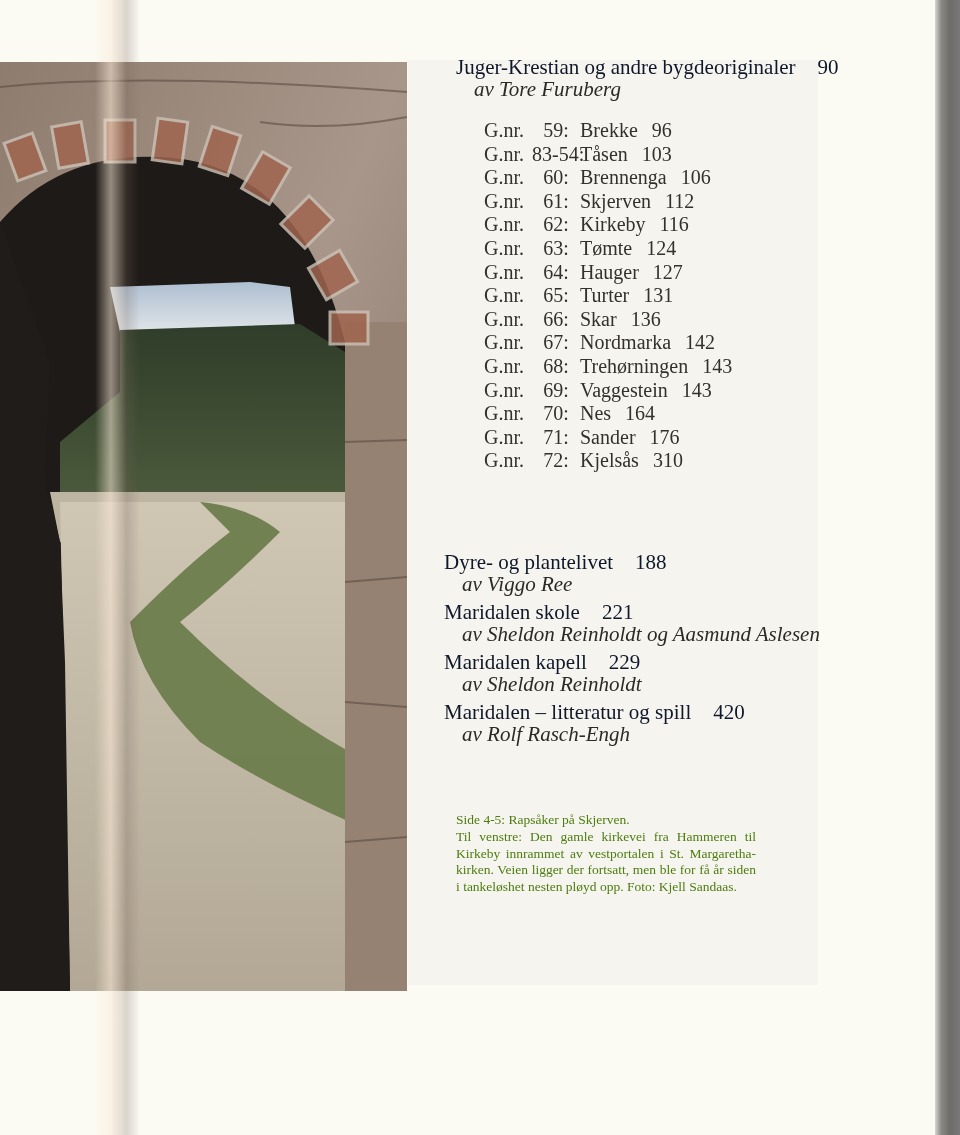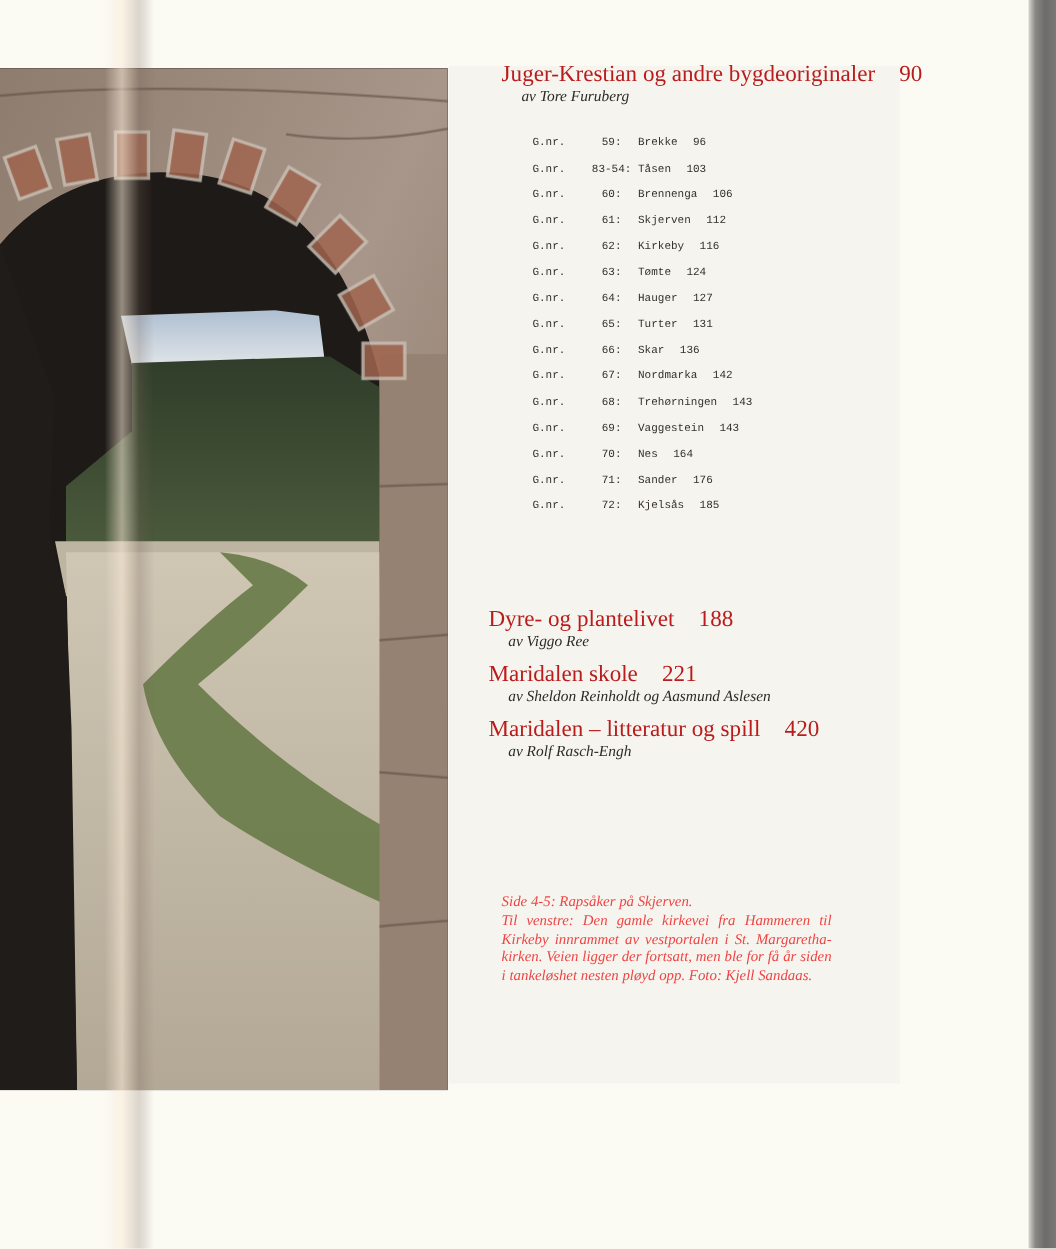"Juger-Krestian og andre bygdeoriginaler" .entry-title { color: #b91c1c -> #0f172a }
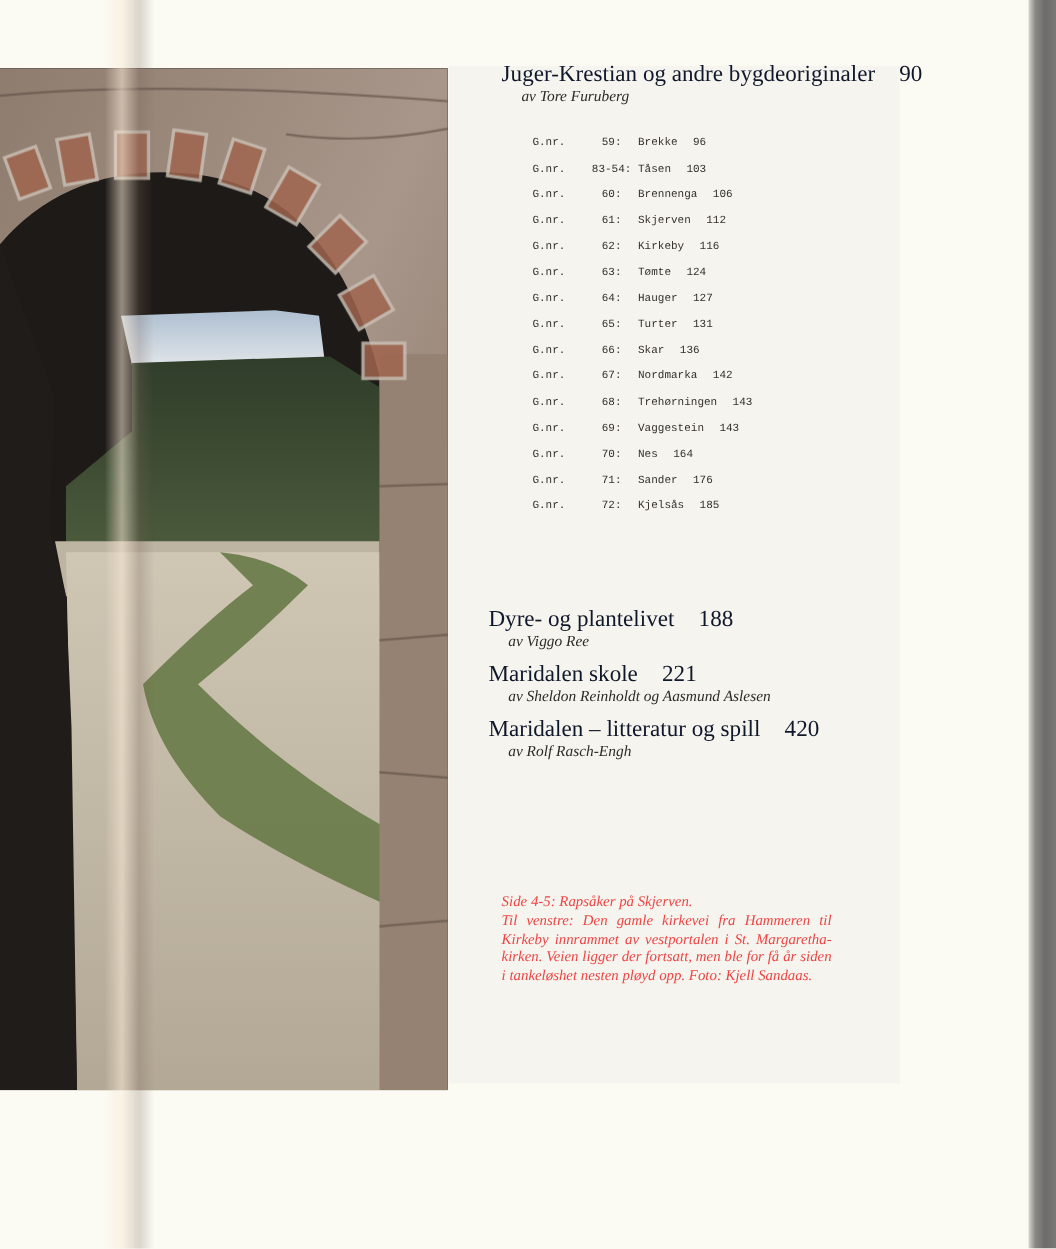"av Tore Furuberg" .entry-author { font-size: 14px -> 21px }
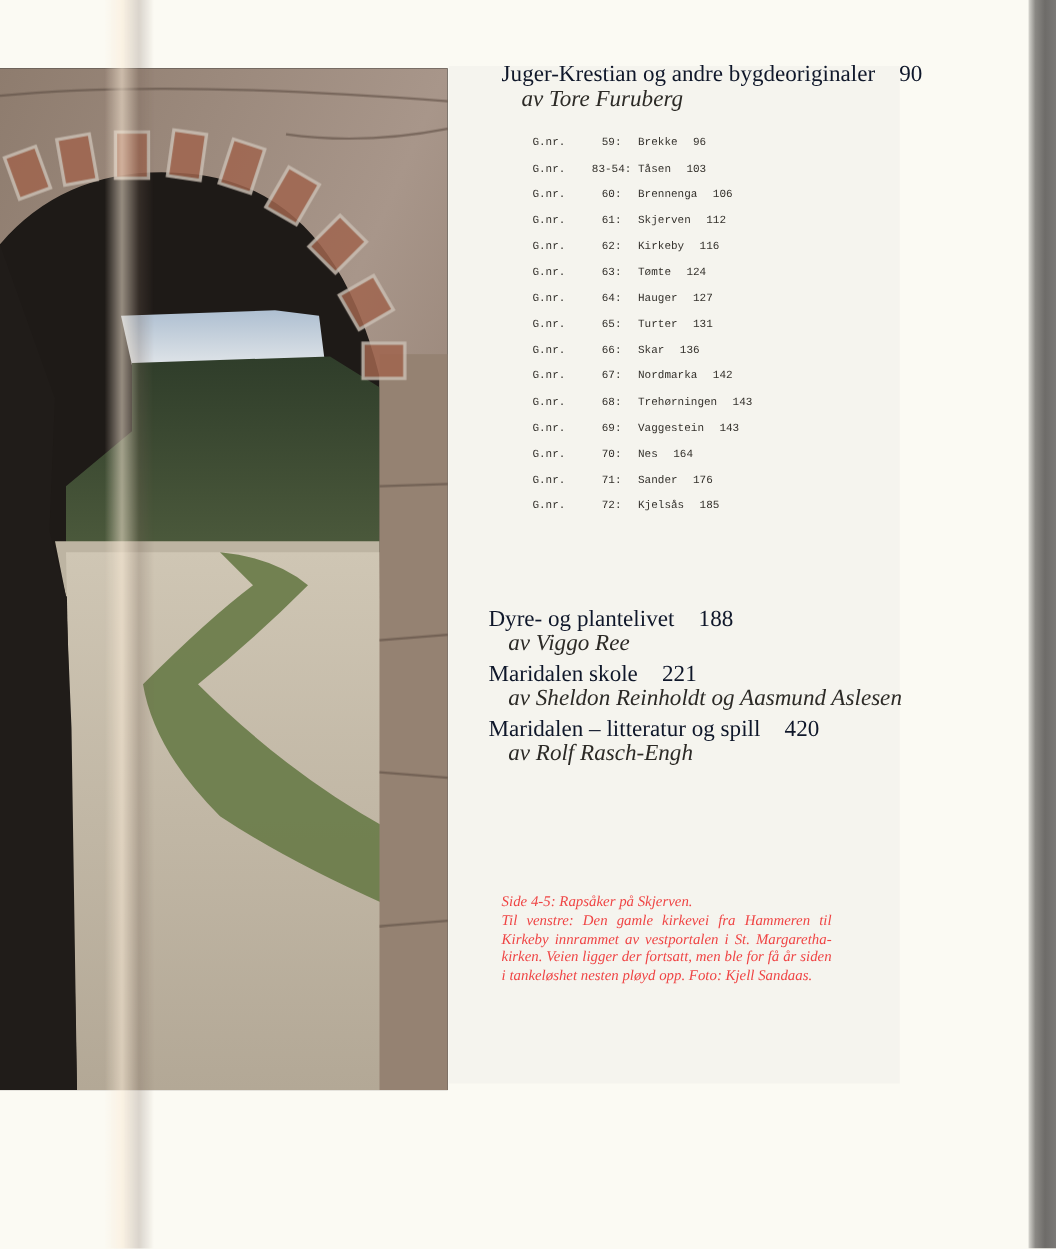"G.nr." .farm-row { font-family: Liberation Mono, monospace -> none; font-size: 10px -> 20px }
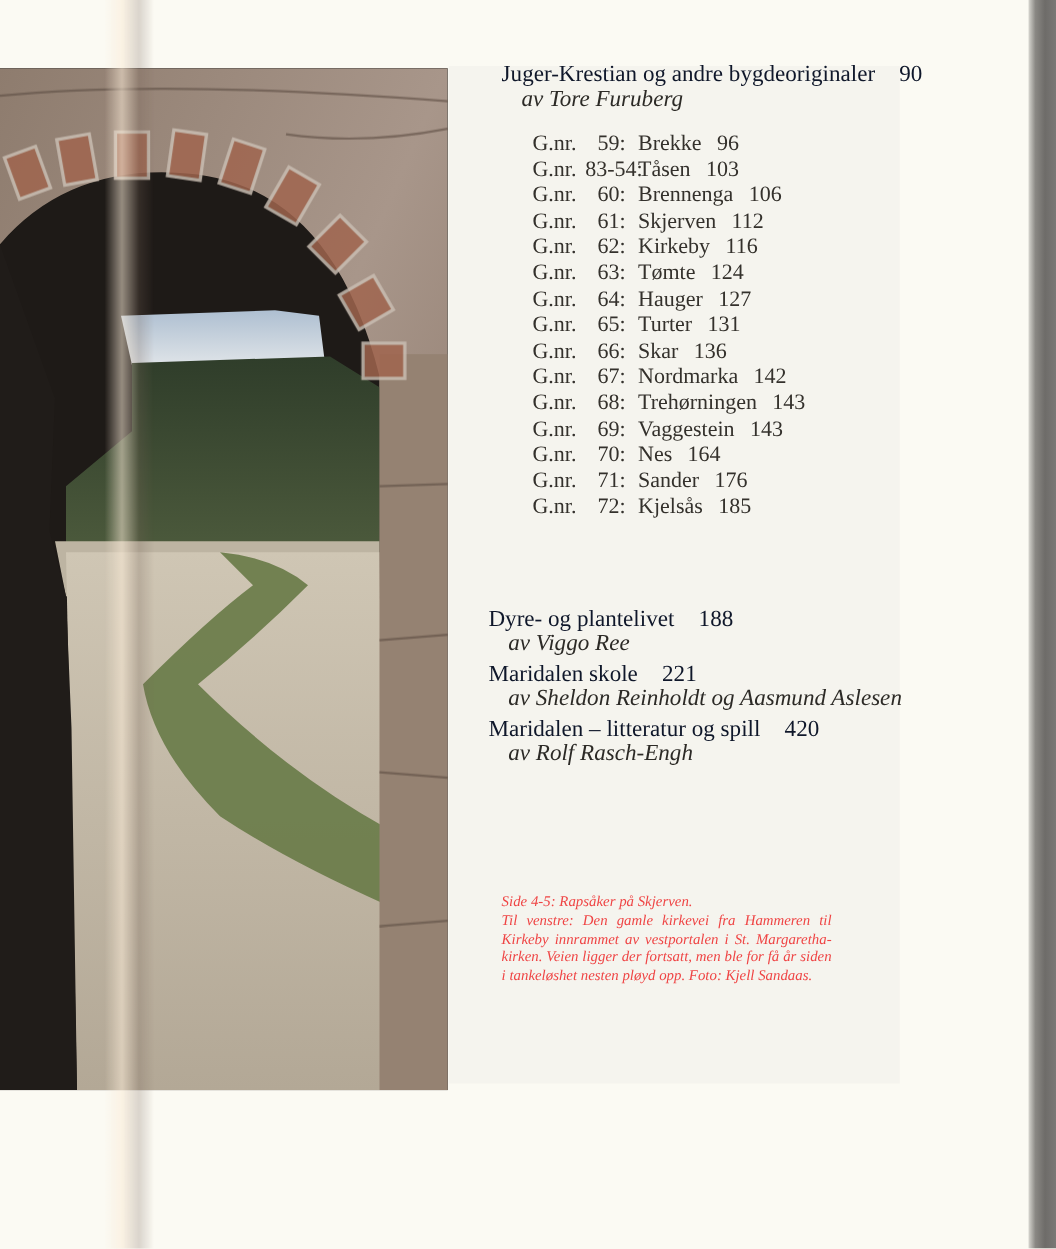"185" span.fpage { text: 185 -> 310 }
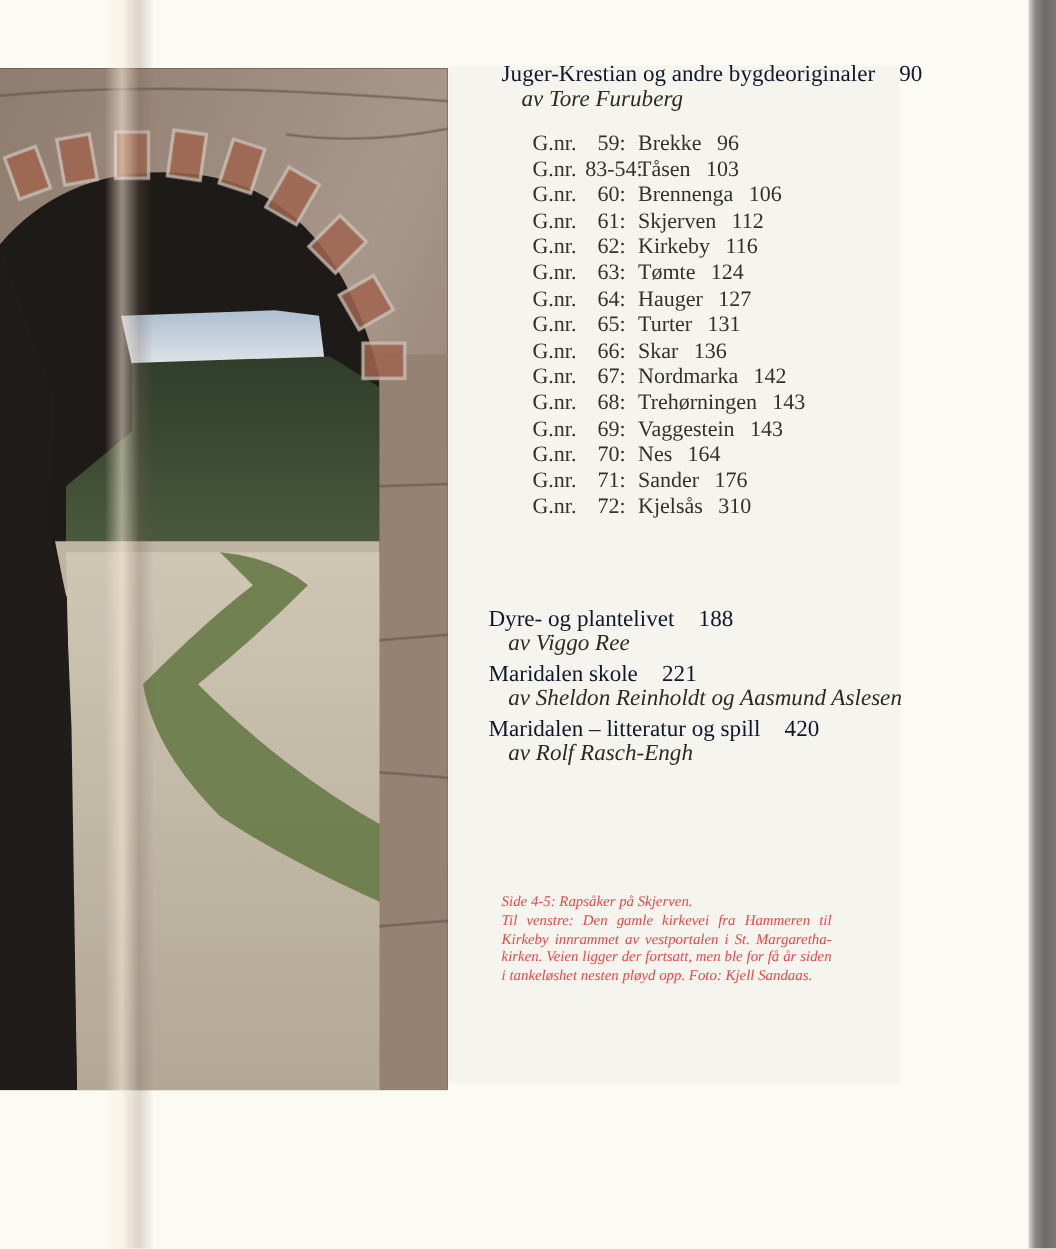"Maridalen kapell 229" div.entry { html: none -> <div> <div><span>Maridalen kapell</span><span>229</span></div> <div>av Sheldon Reinholdt</div> </div> }
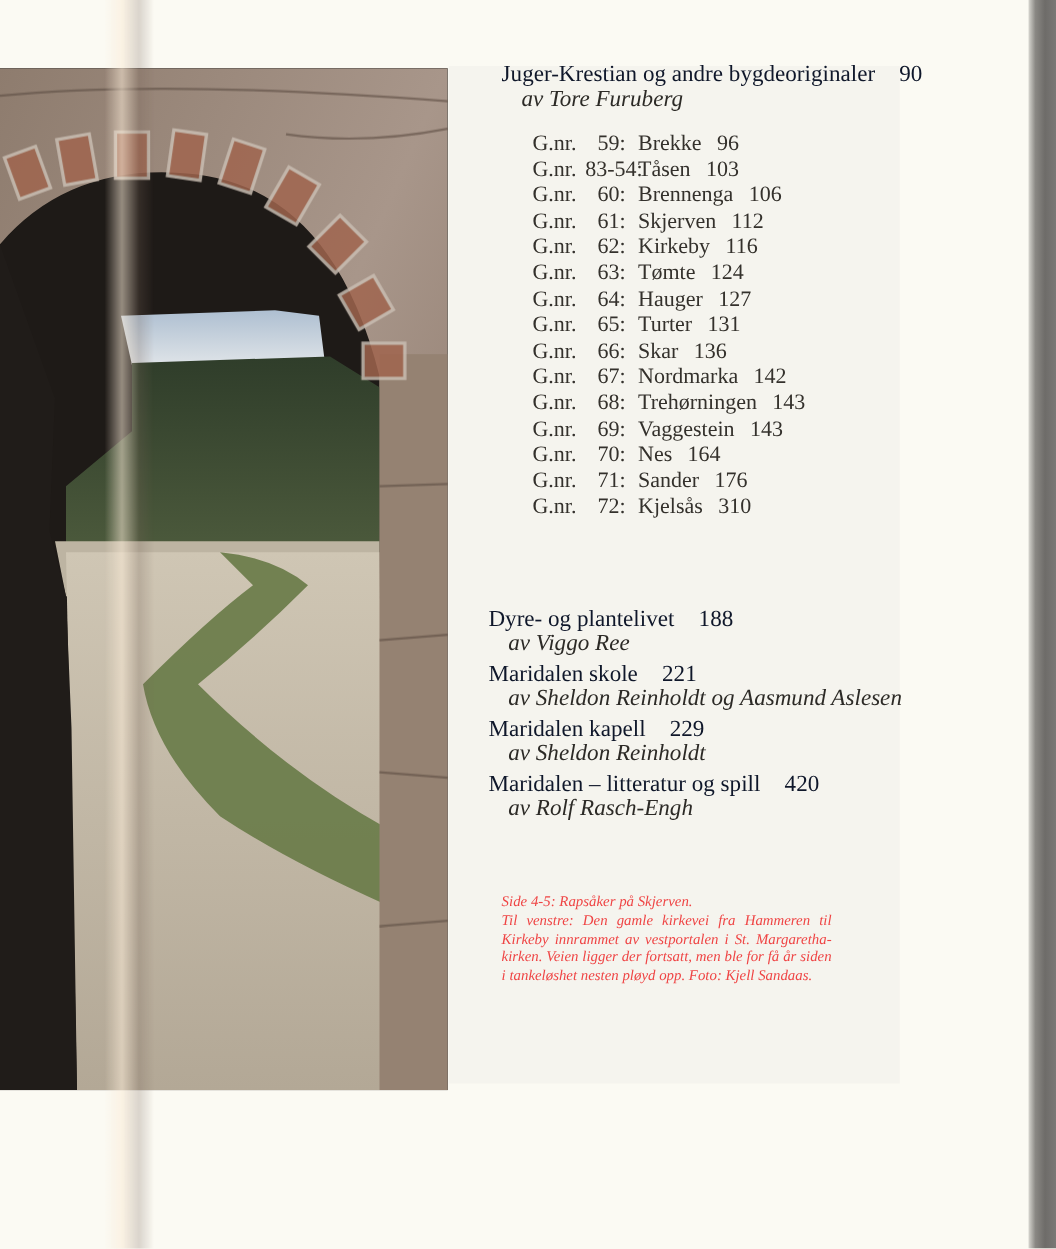"Side 4-5: Rapsåker på Skjerven." .caption { color: #ef4444 -> #4d7c0f; font-style: italic -> none }
